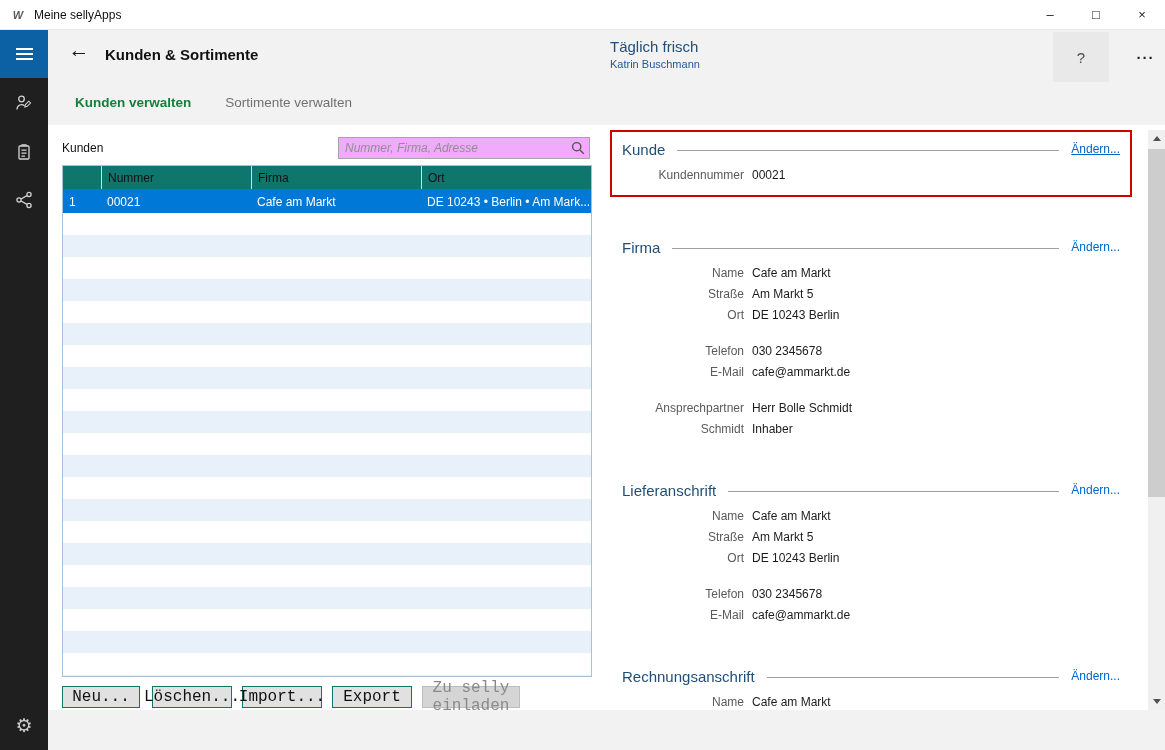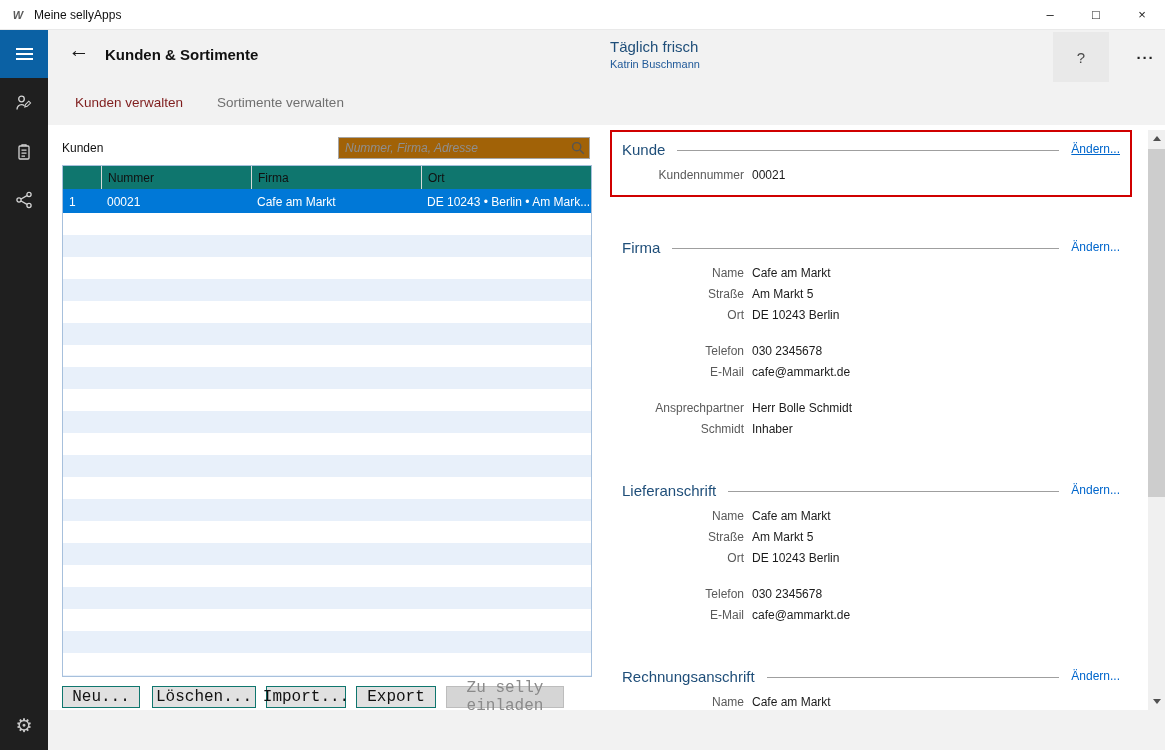"Kunden verwalten" .tab.active { color: #7f1d1d -> #15803d; font-weight: normal -> bold }
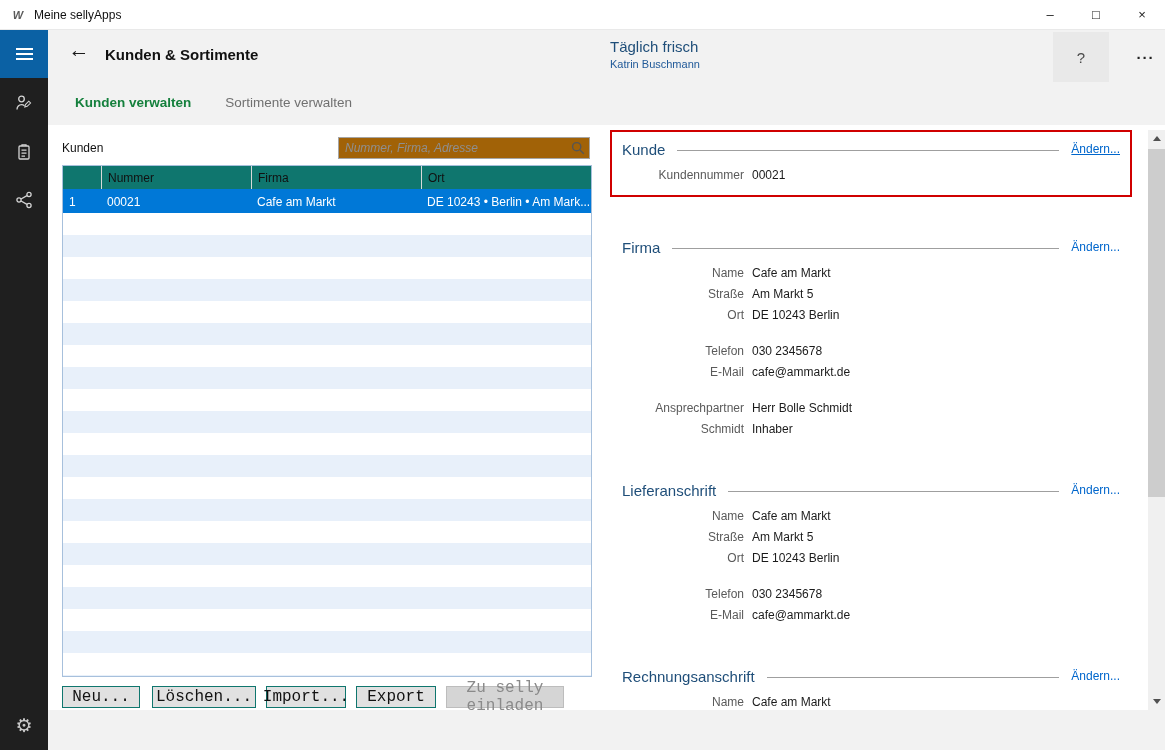"Nummer, Firma, Adresse" .search-wrap input { background: #a16207 -> #f0abfc }
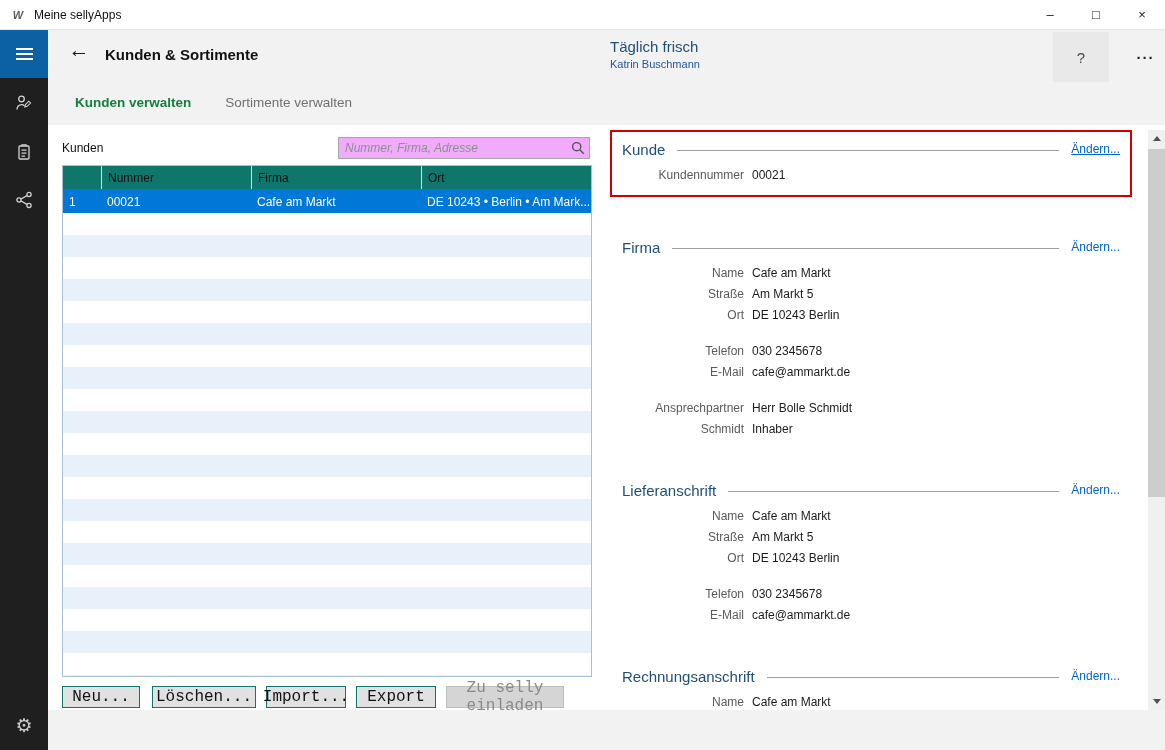"Löschen..." .btn-loeschen { width: 104px -> 80px }
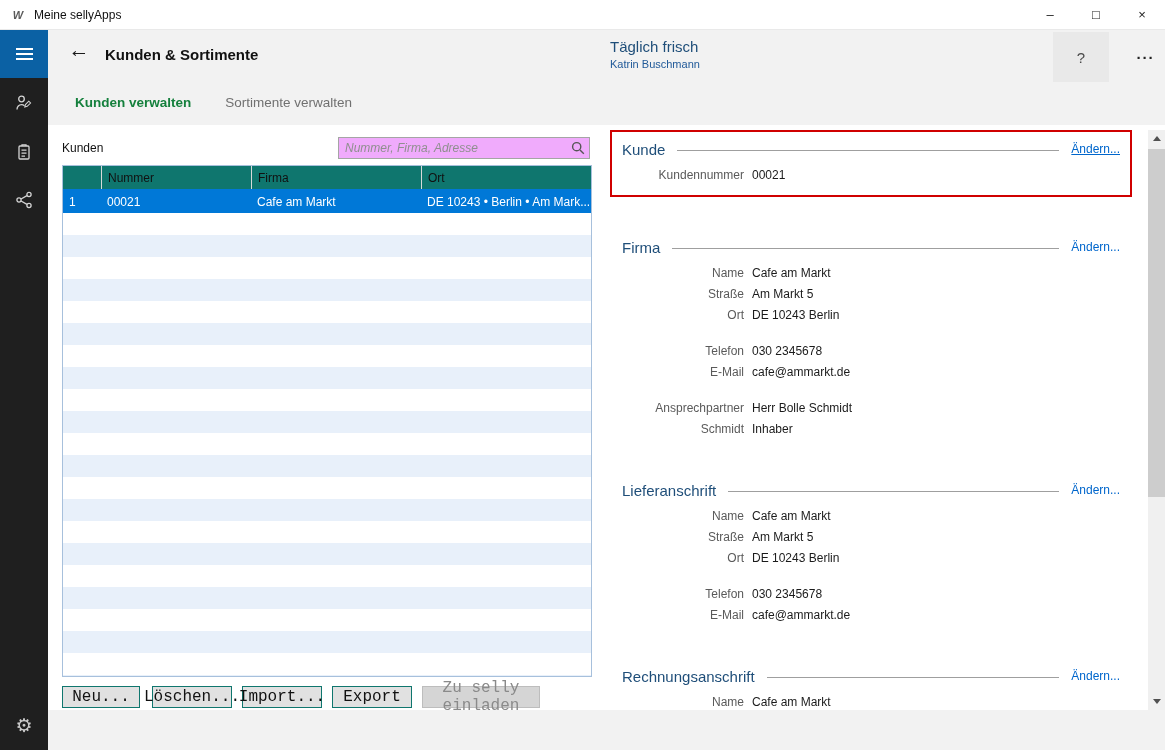"Zu selly einladen" .btn-einladen { width: 118px -> 98px }
